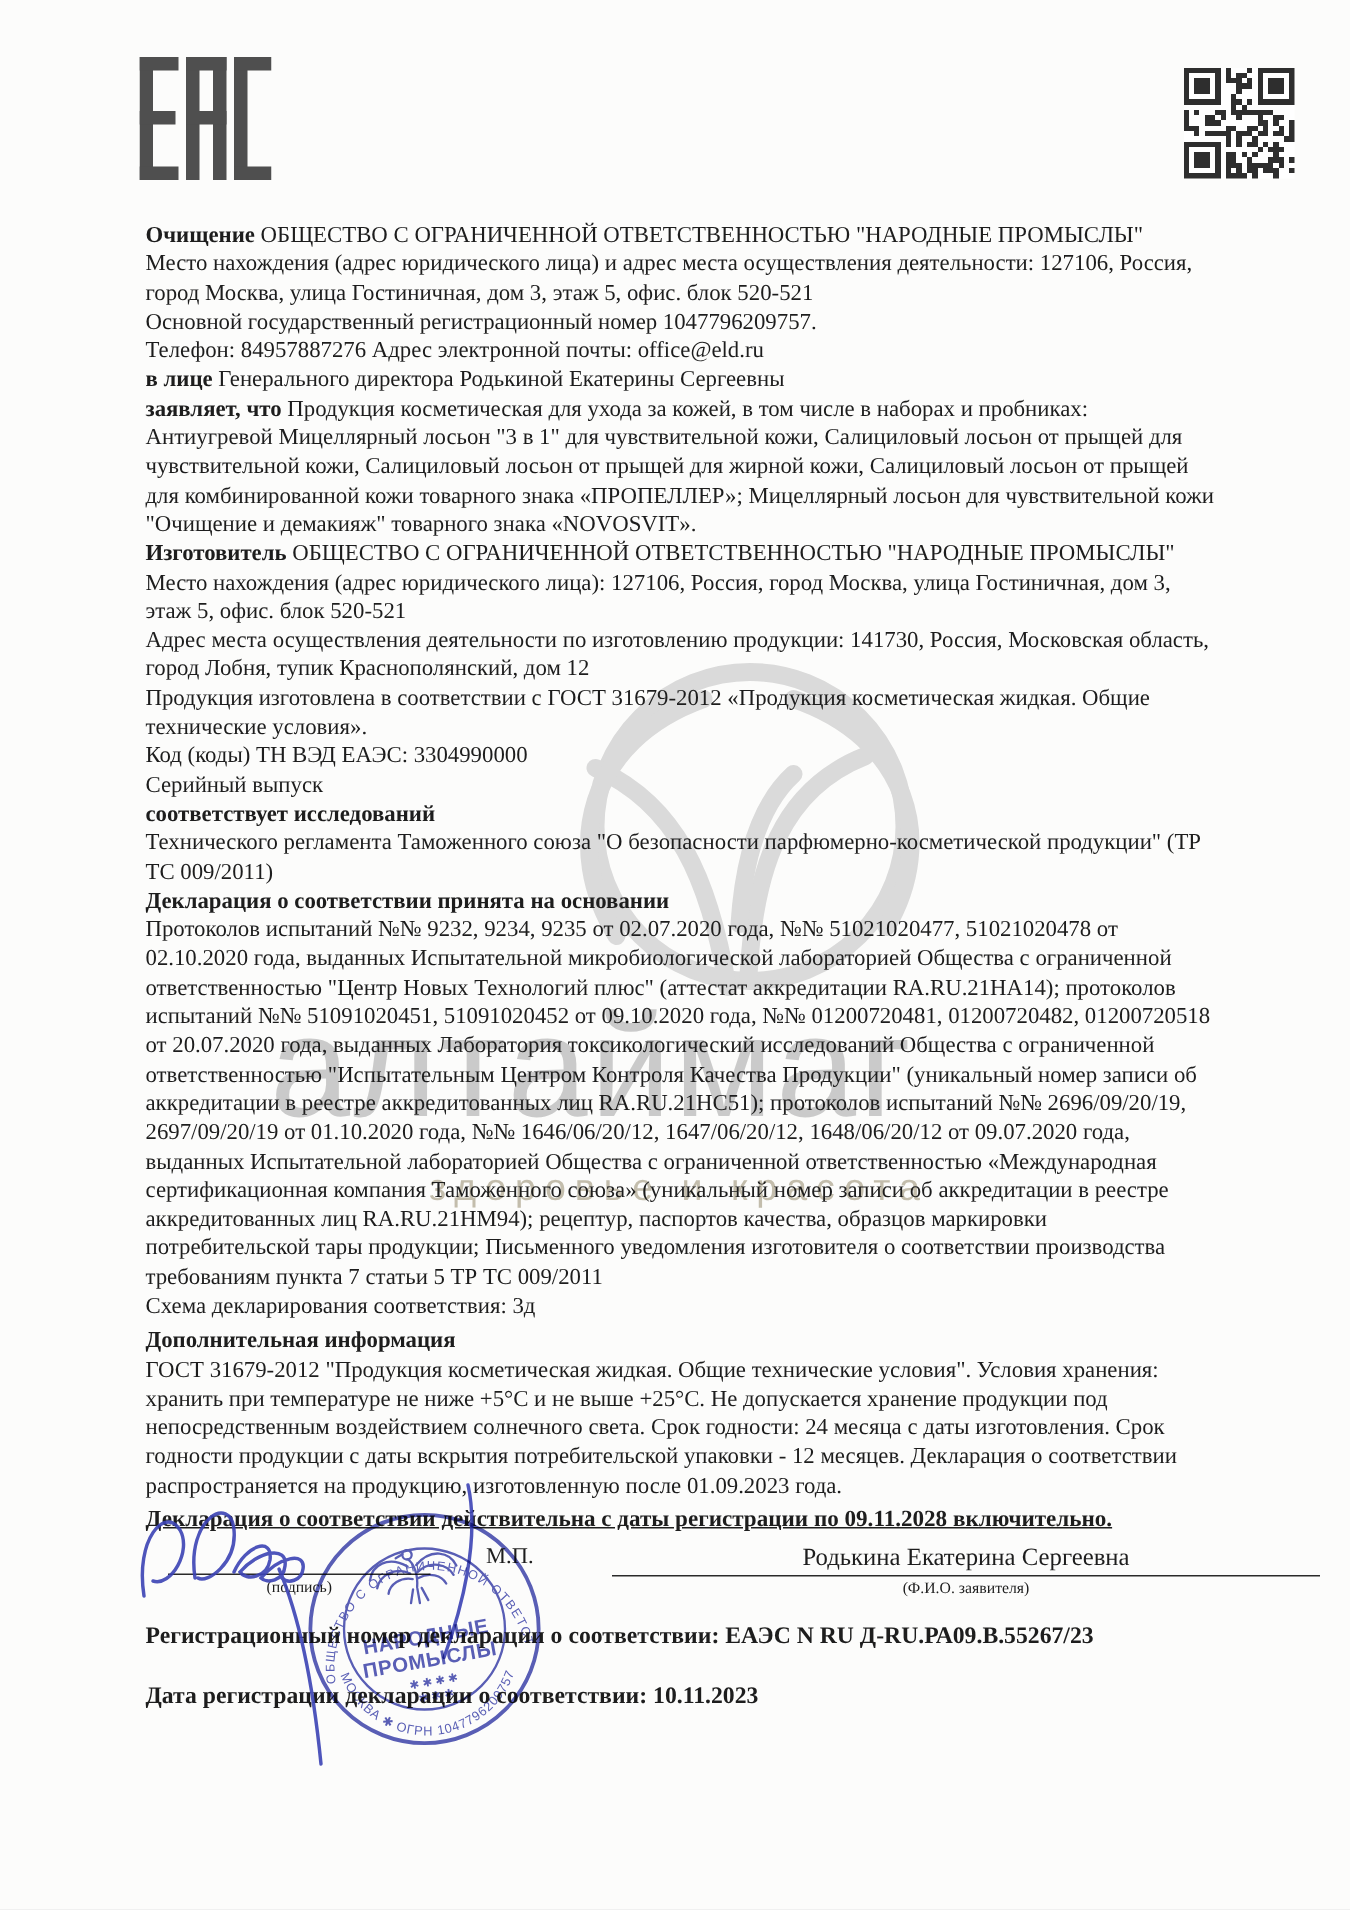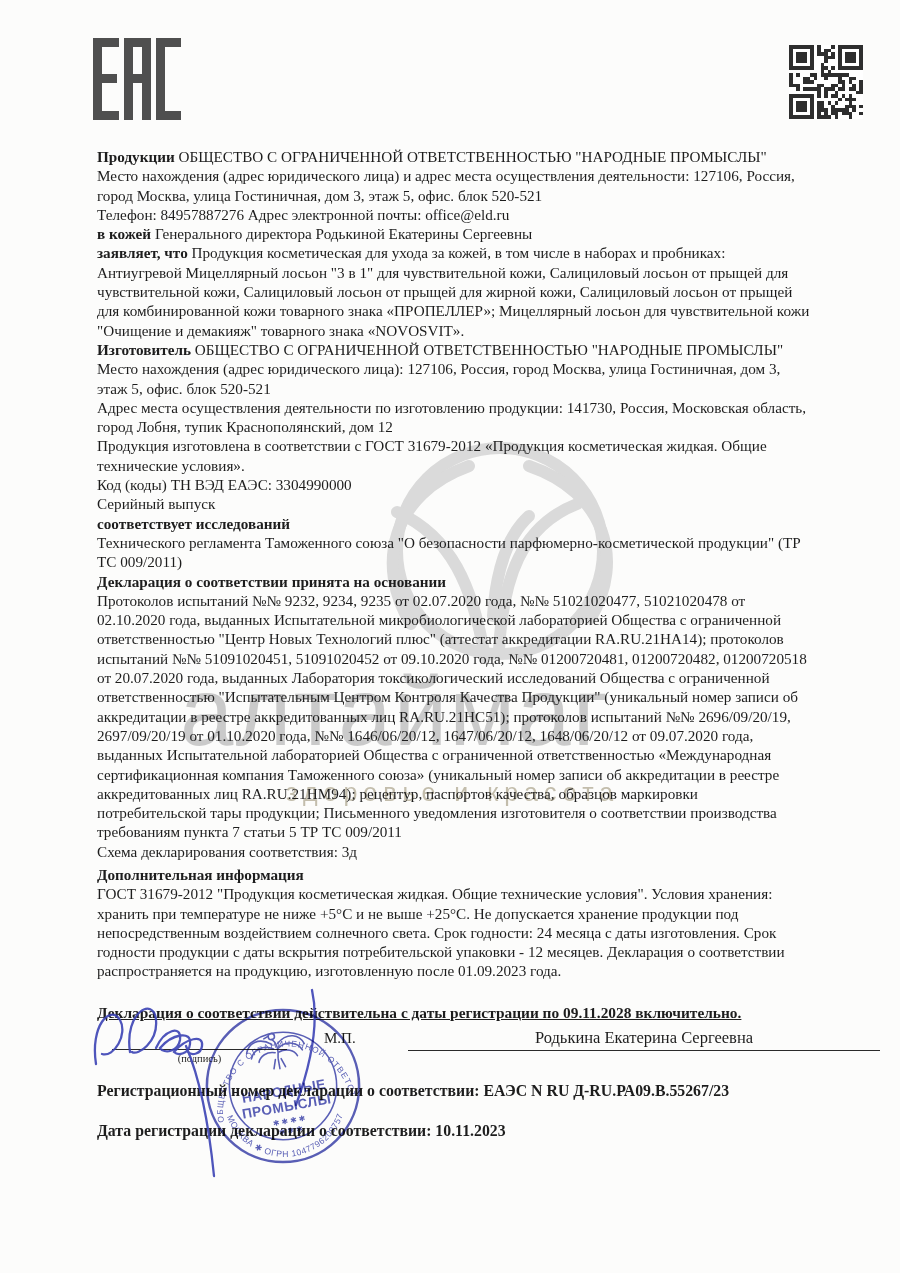"Продукции" span.b { text: Продукции -> Очищение }
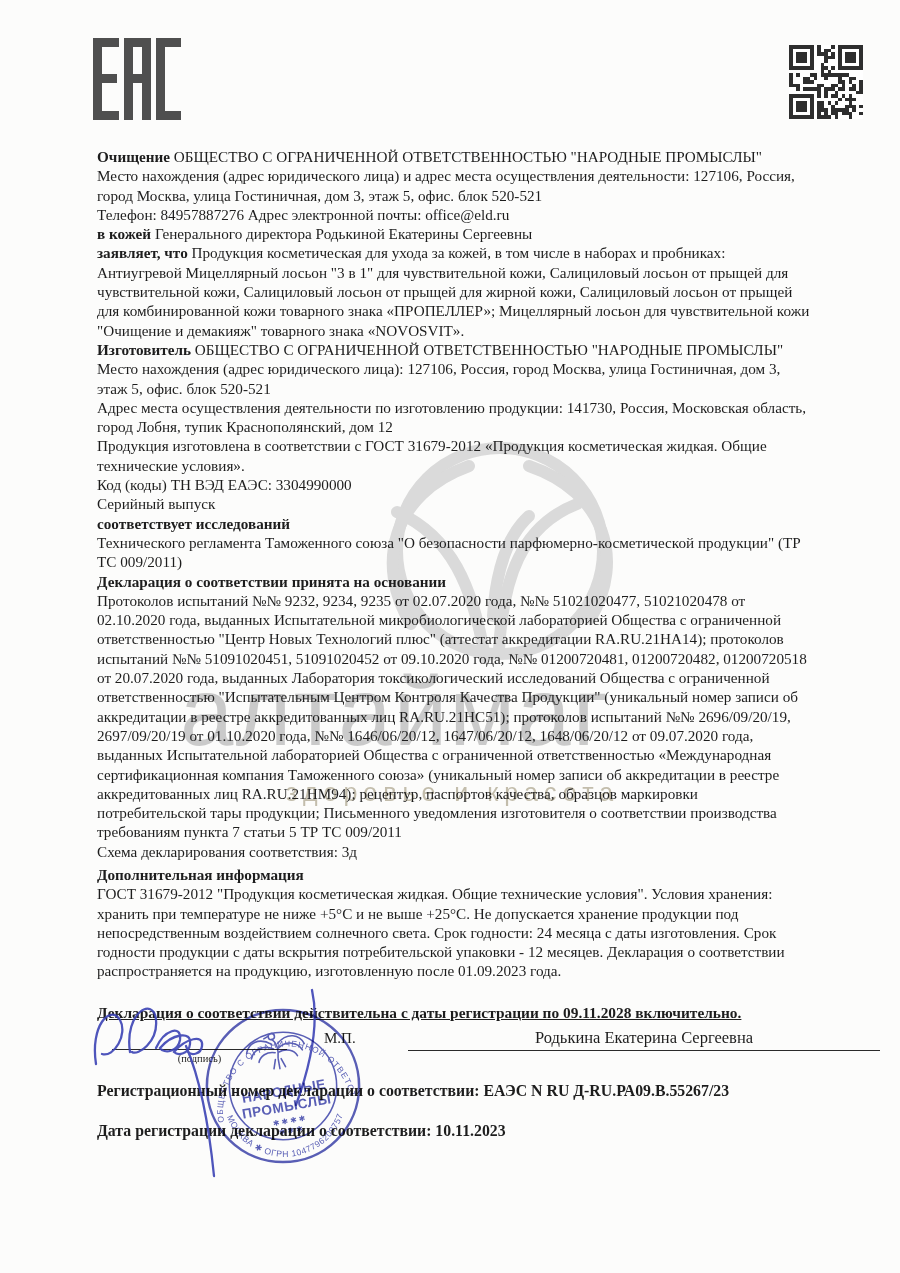"Основной государственный регистрационный" p.para { html: none -> <p><span>Основной государственный регистрационный номер 1047796209757.</span></p> }
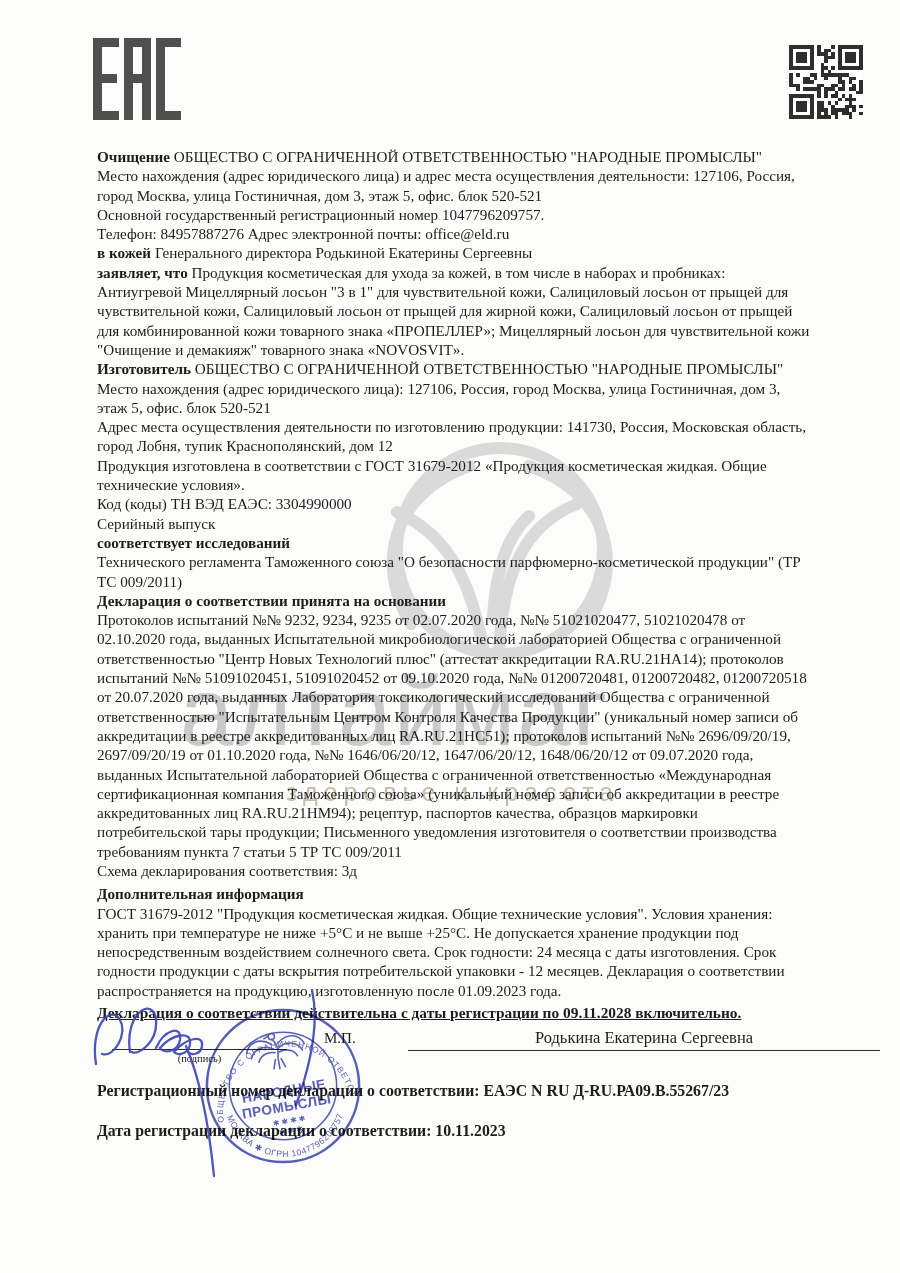"в кожей" span.b { text: кожей -> лице }
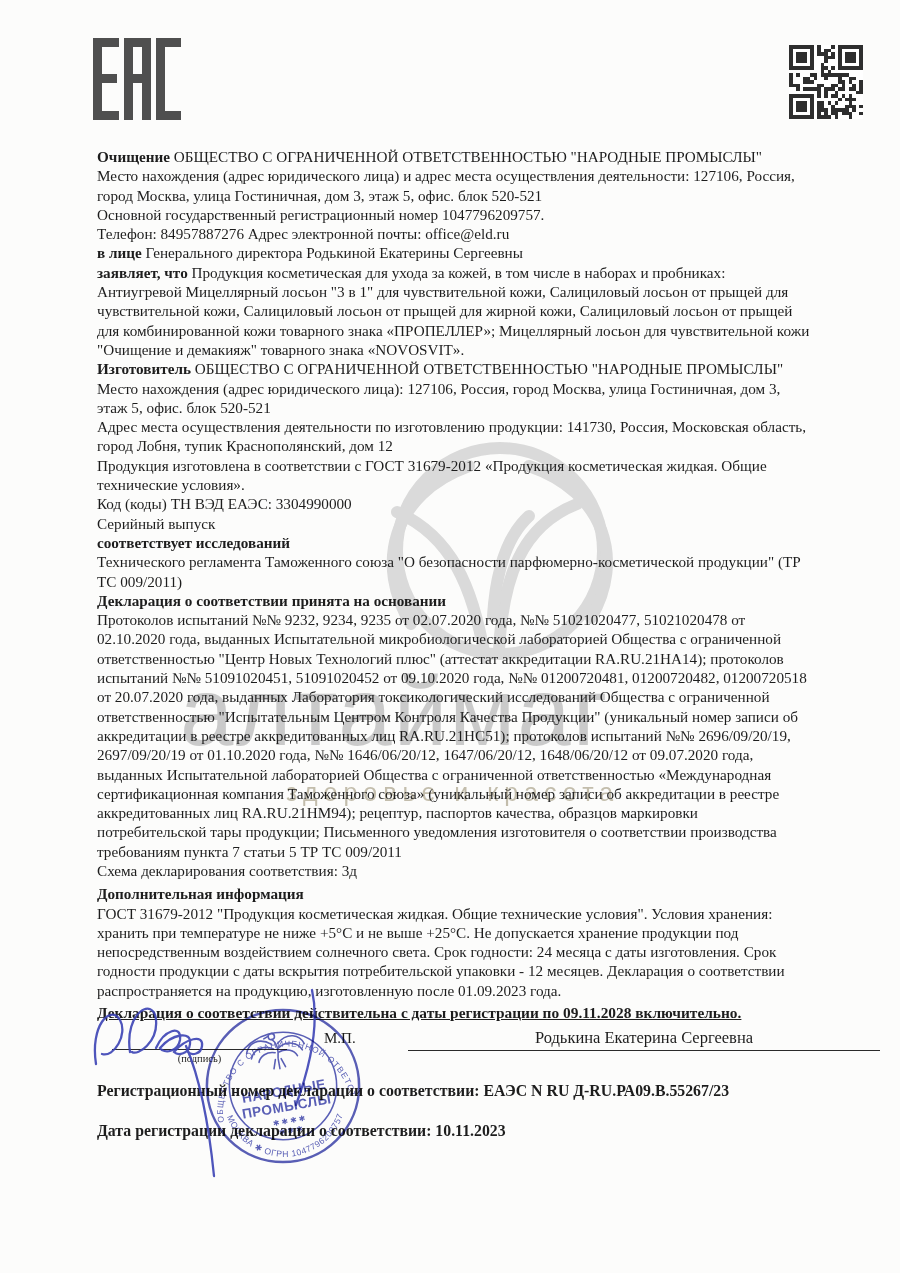"(Ф.И.О. заявителя)" div.fio-label { html: none -> <div>(Ф.И.О. заявителя)</div> }
